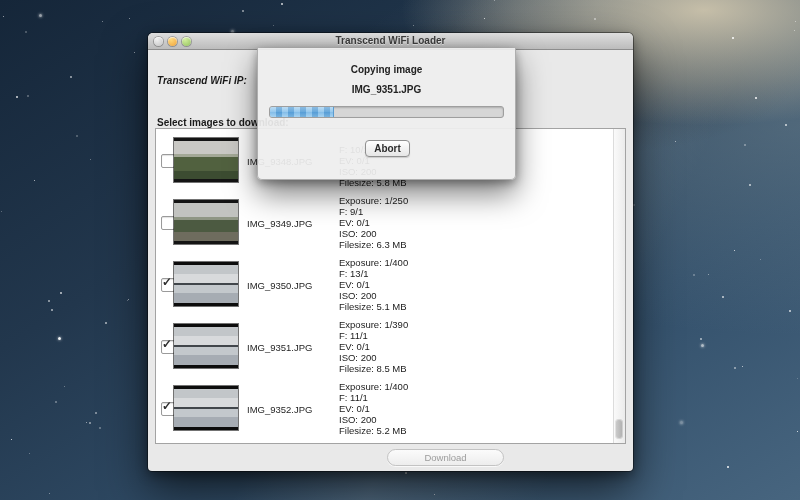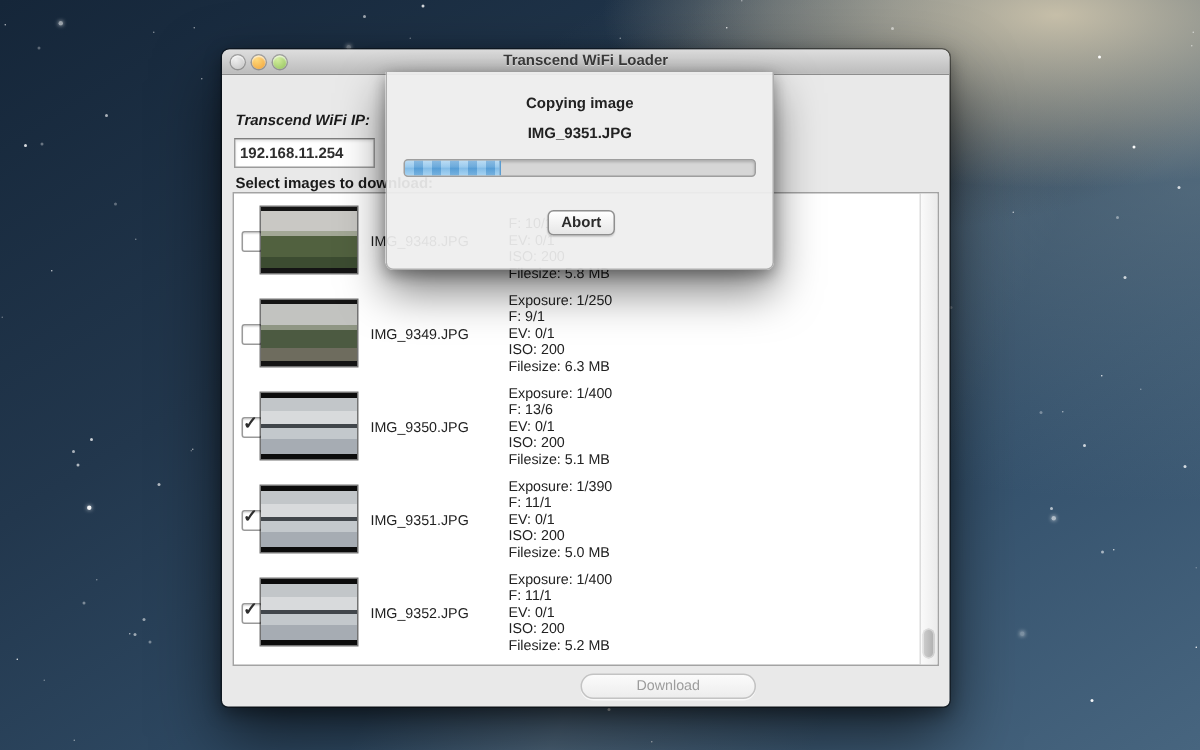"192.168.11.254" input.ip-input { html: <input> -> none }
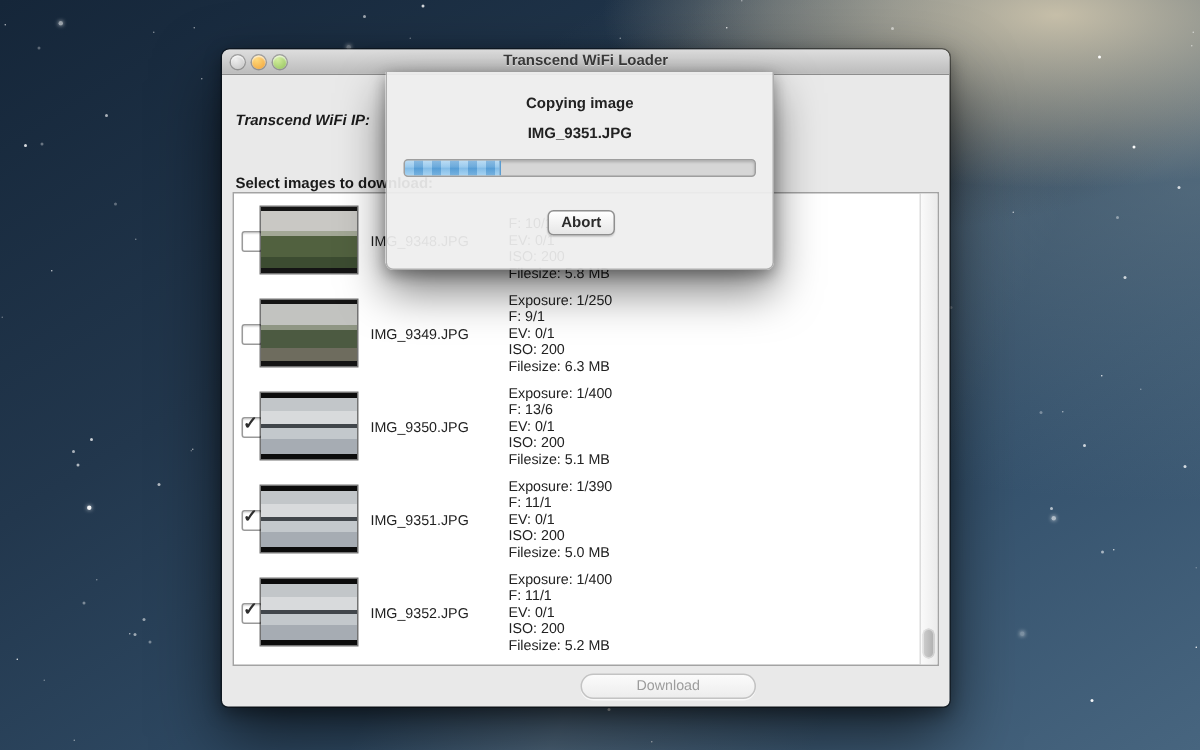"F: 13/6" div { text: 13/6 -> 13/1 }
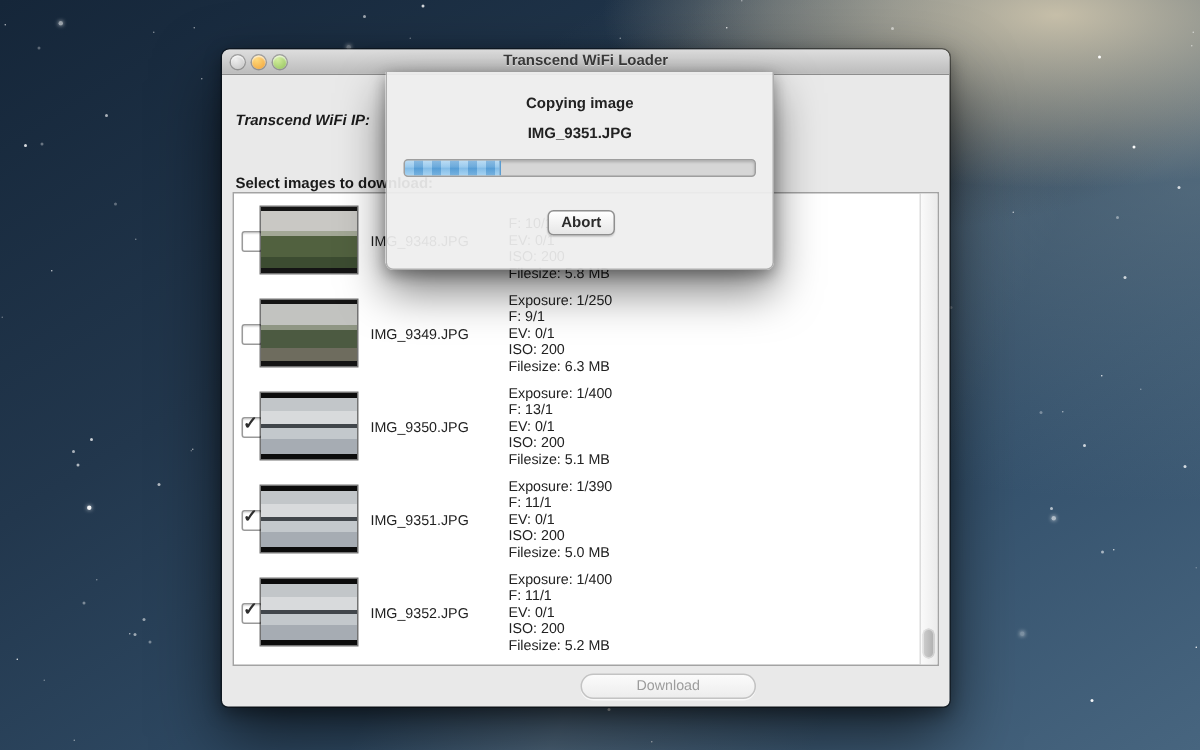"Filesize: 5.0 MB" div { text: 5.0 -> 8.5 }
